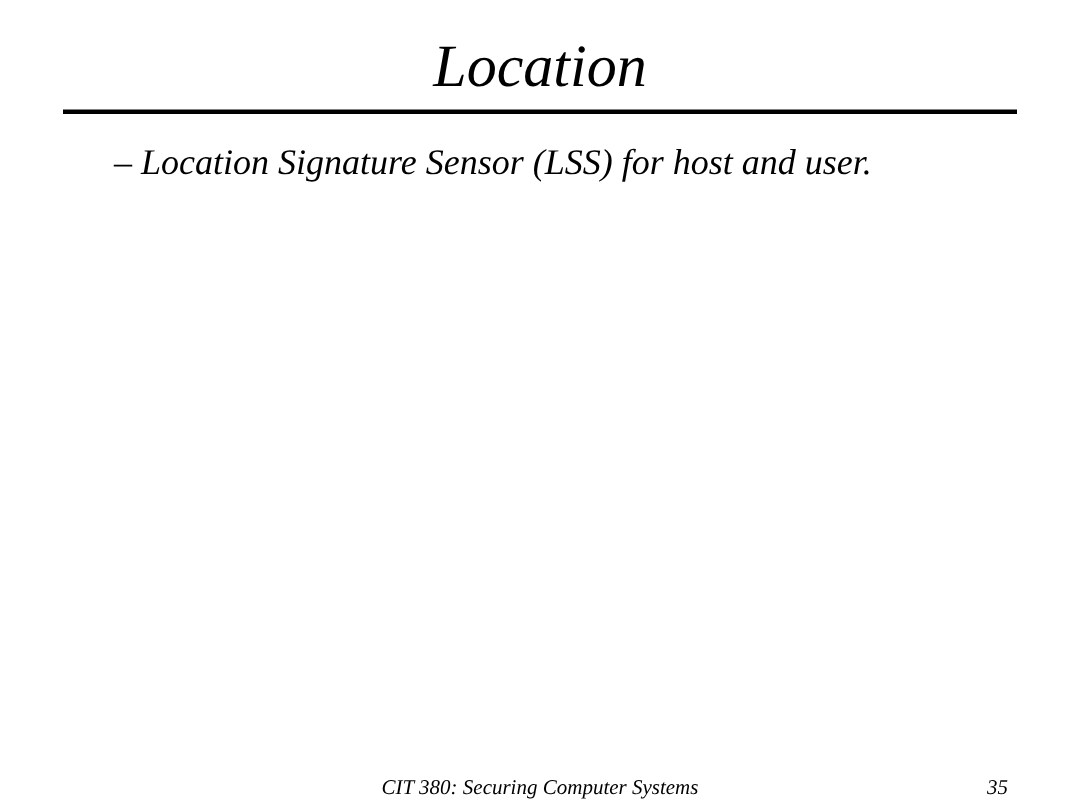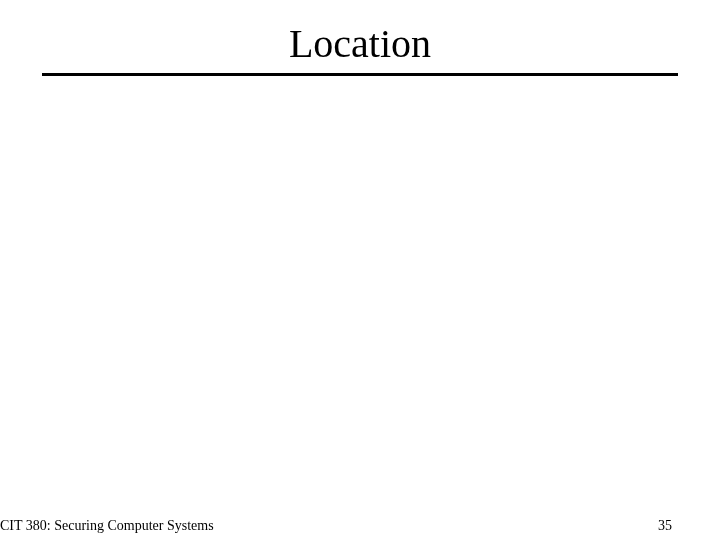"Location" .slide { font-style: none -> italic }
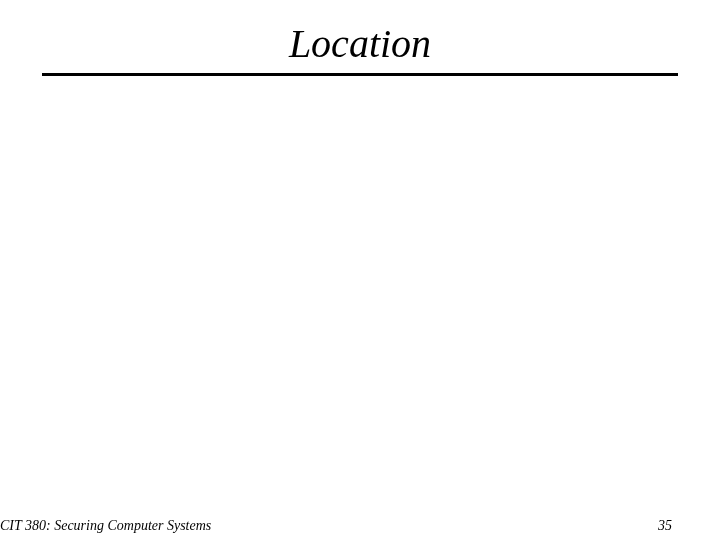"Location Signature Sensor (LSS) for" div.bullet { html: none -> <div>Location Signature Sensor (LSS) for host and user.</div> }
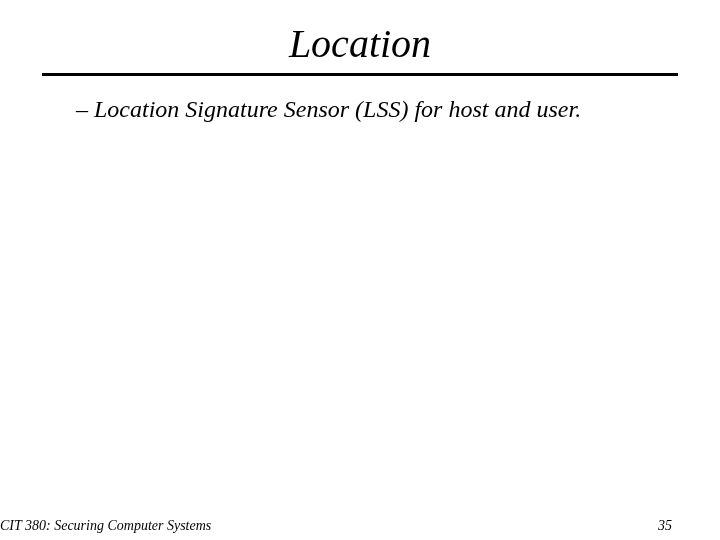"CIT 380: Securing Computer Systems" .footer-center { text-align: none -> center }
